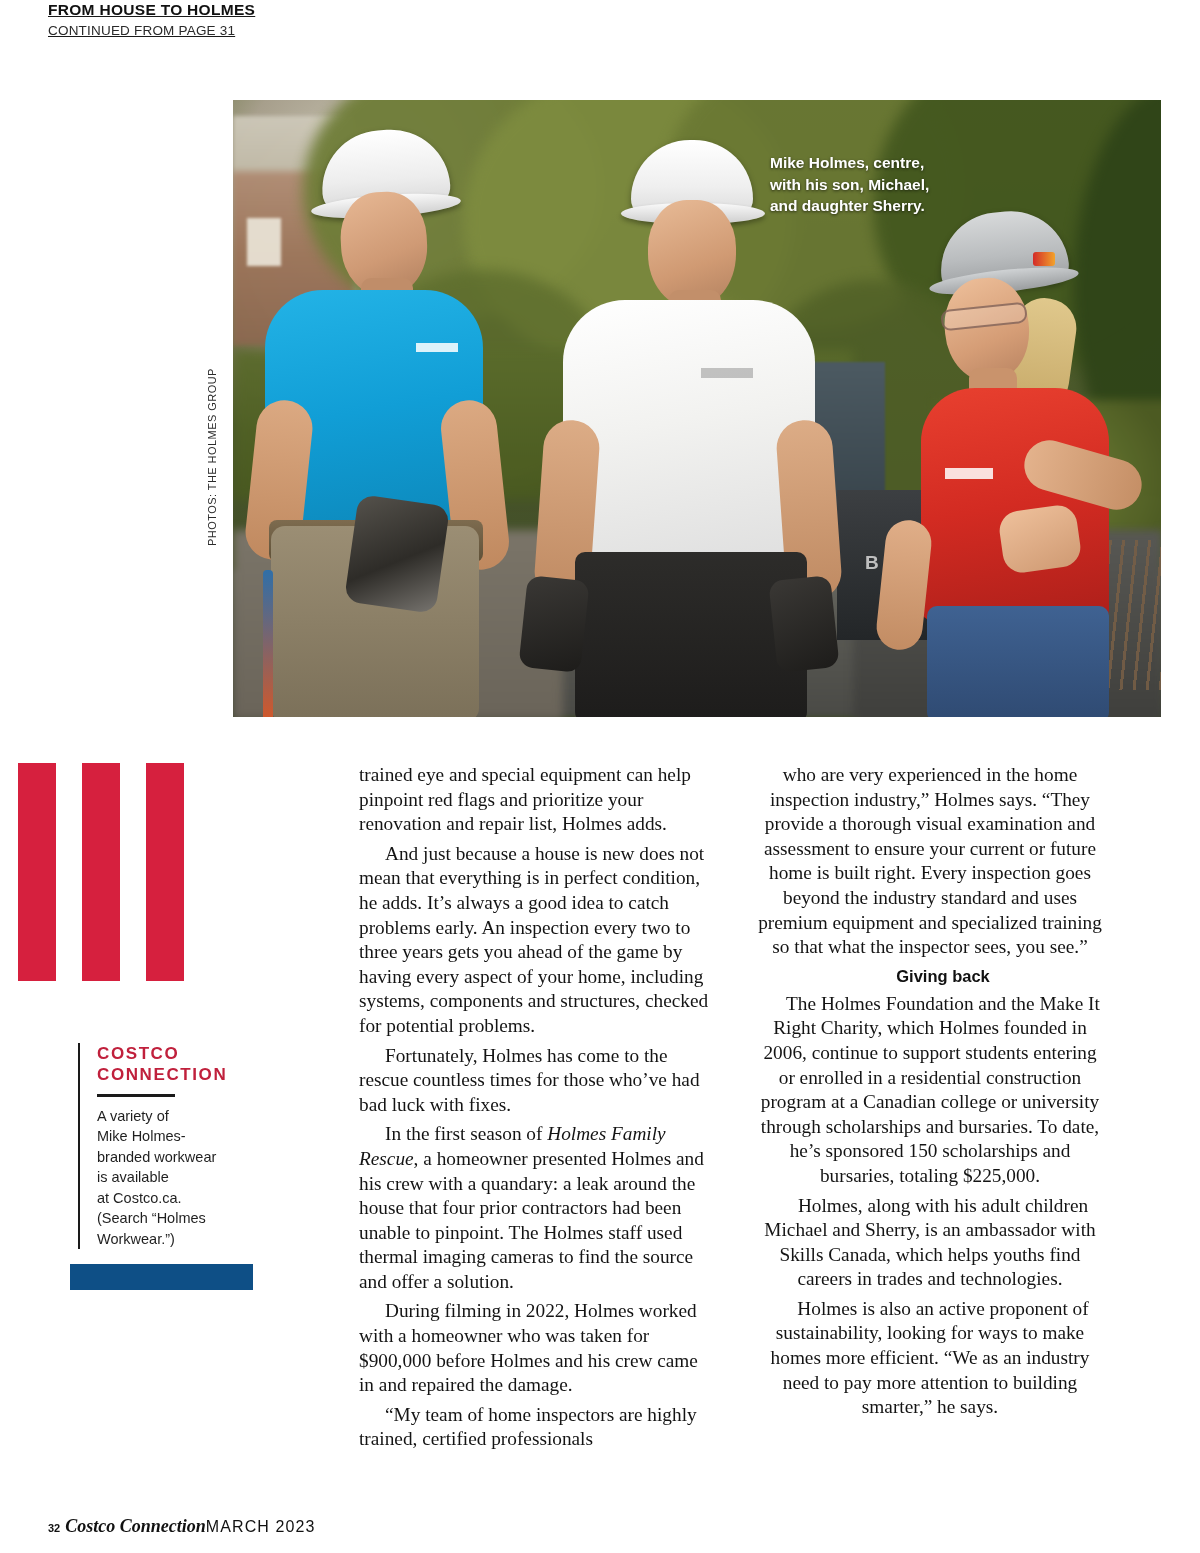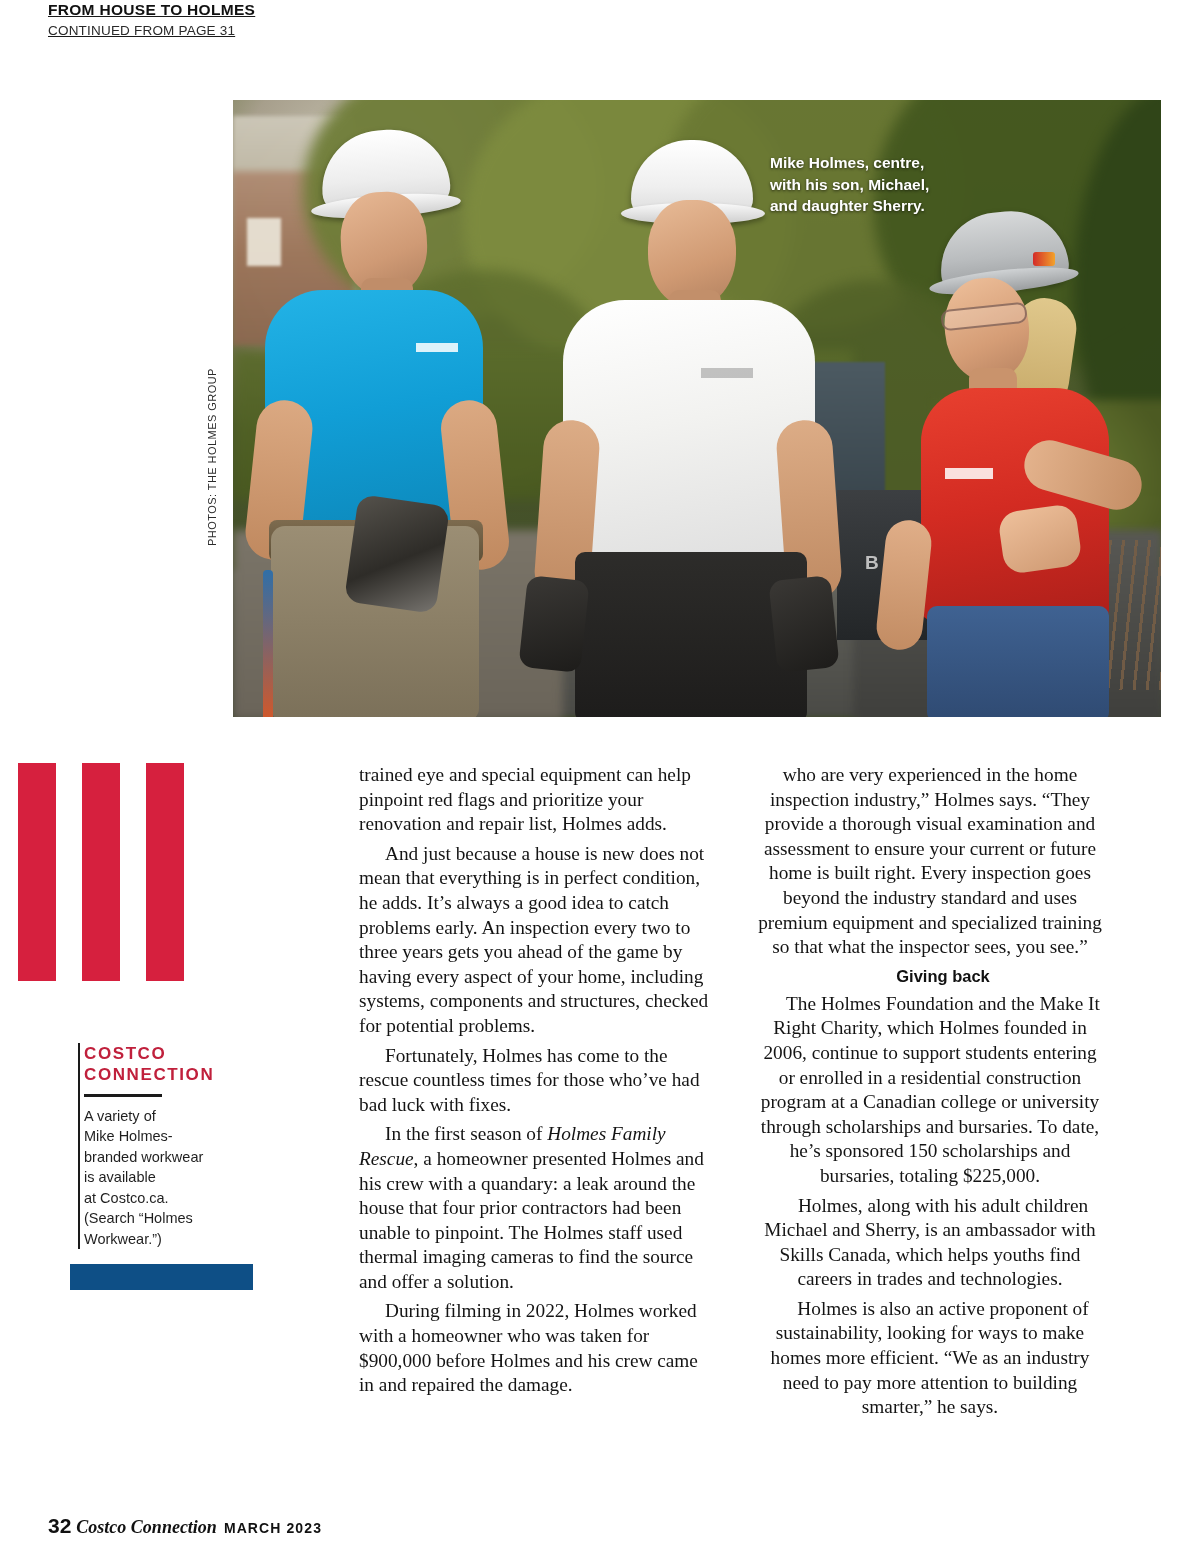"COSTCO" .cc-box { padding-left: 4px -> 17px }
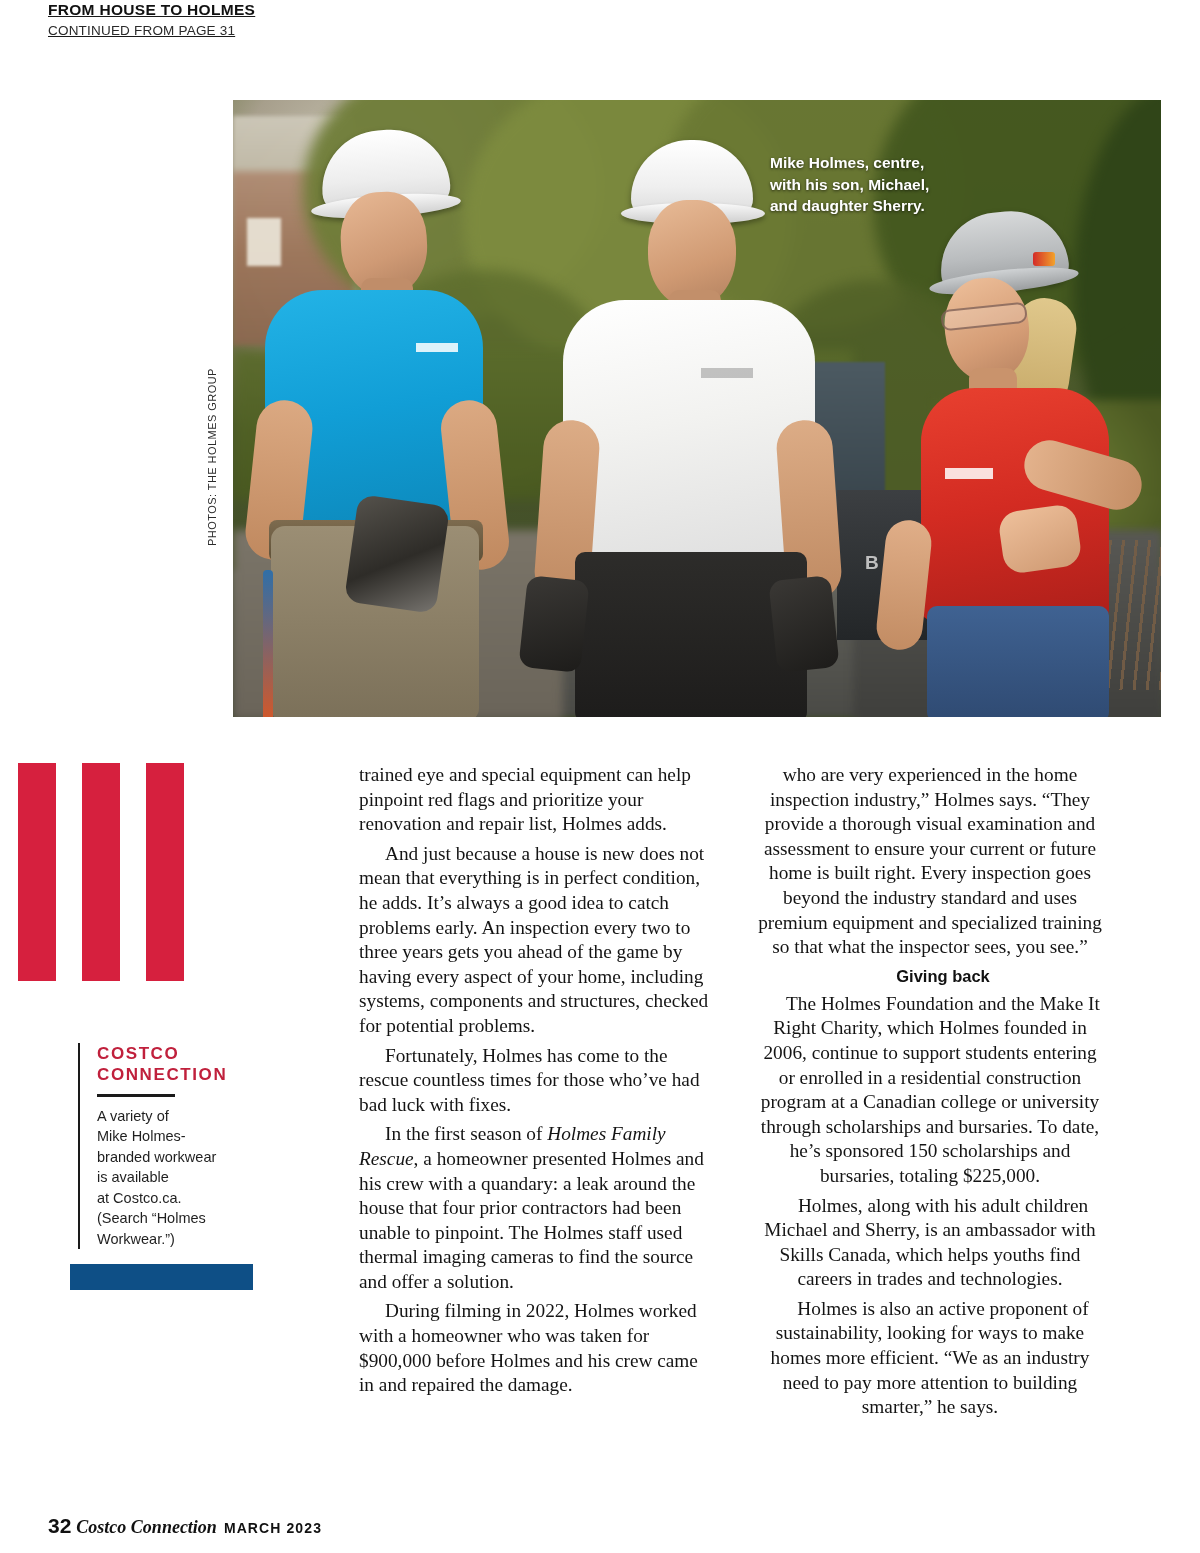"“My team of home inspectors" p { html: none -> <p>“My team of home inspectors are highly trained, certified professionals</p> }
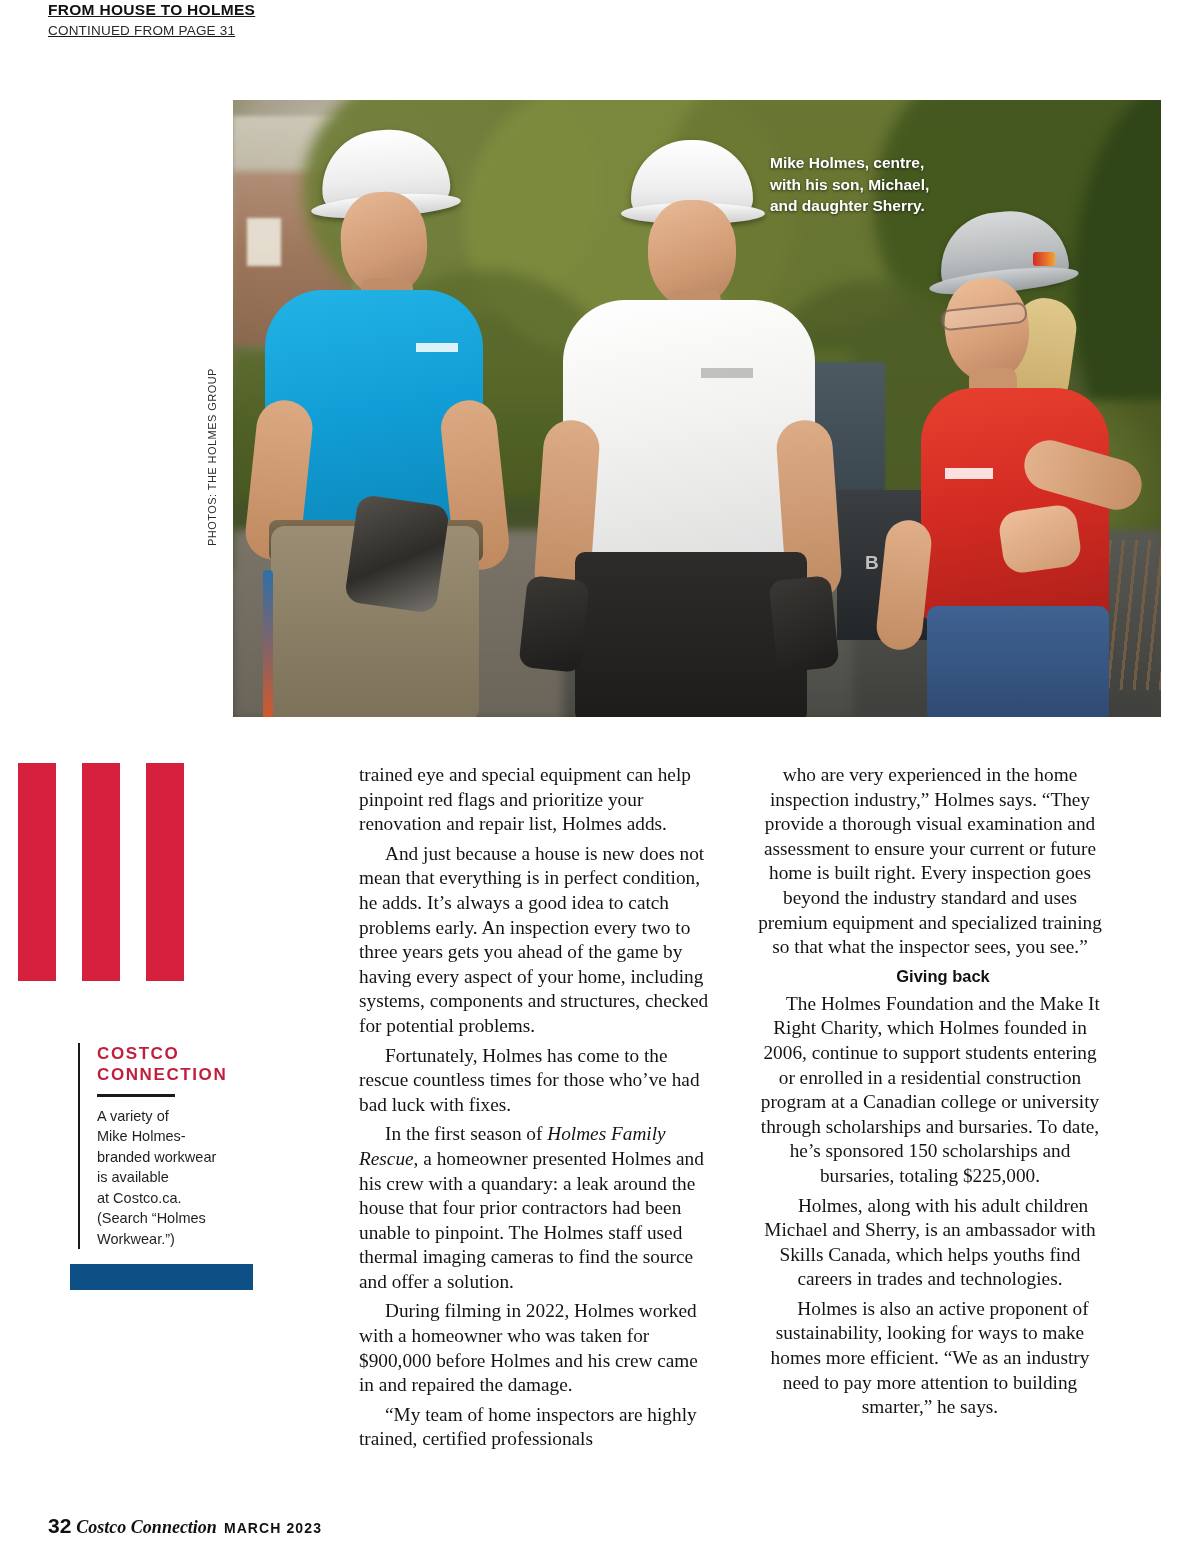"32" .footer .pg { font-size: 21px -> 11px }
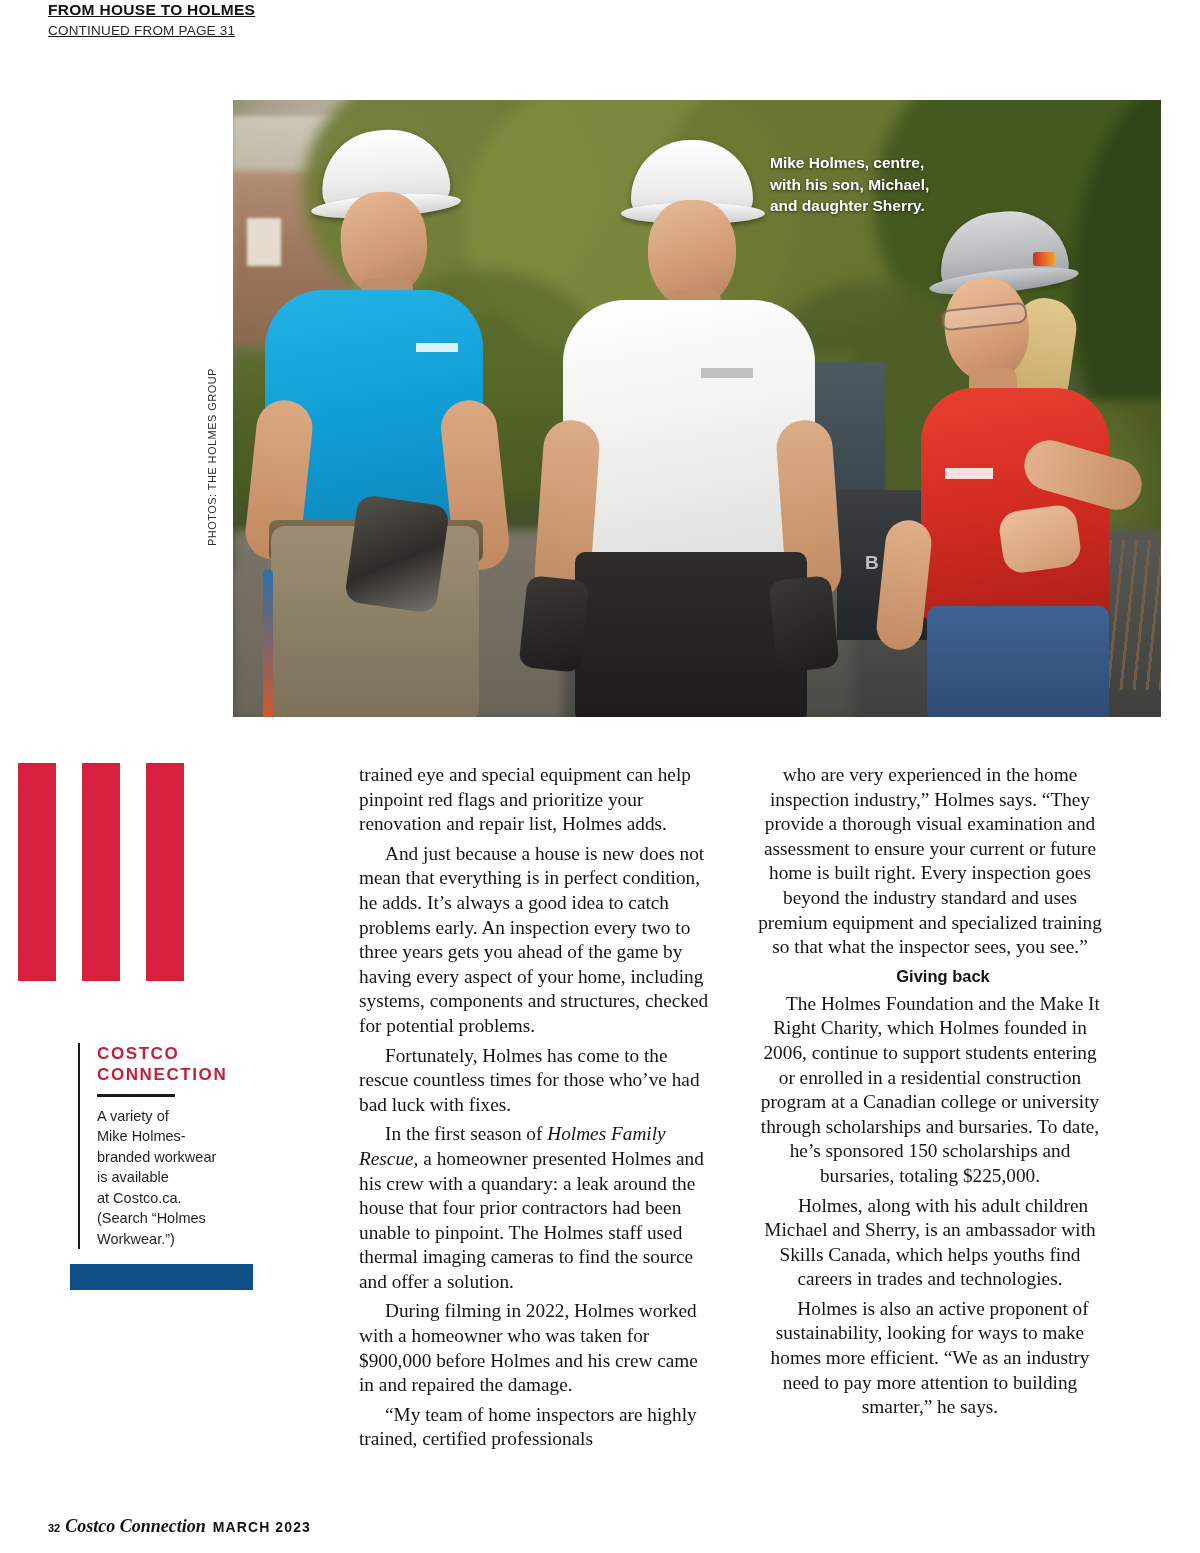"MARCH 2023" .footer .date { font-size: 14px -> 16px; font-weight: bold -> normal; margin-left: 7px -> 0 }
